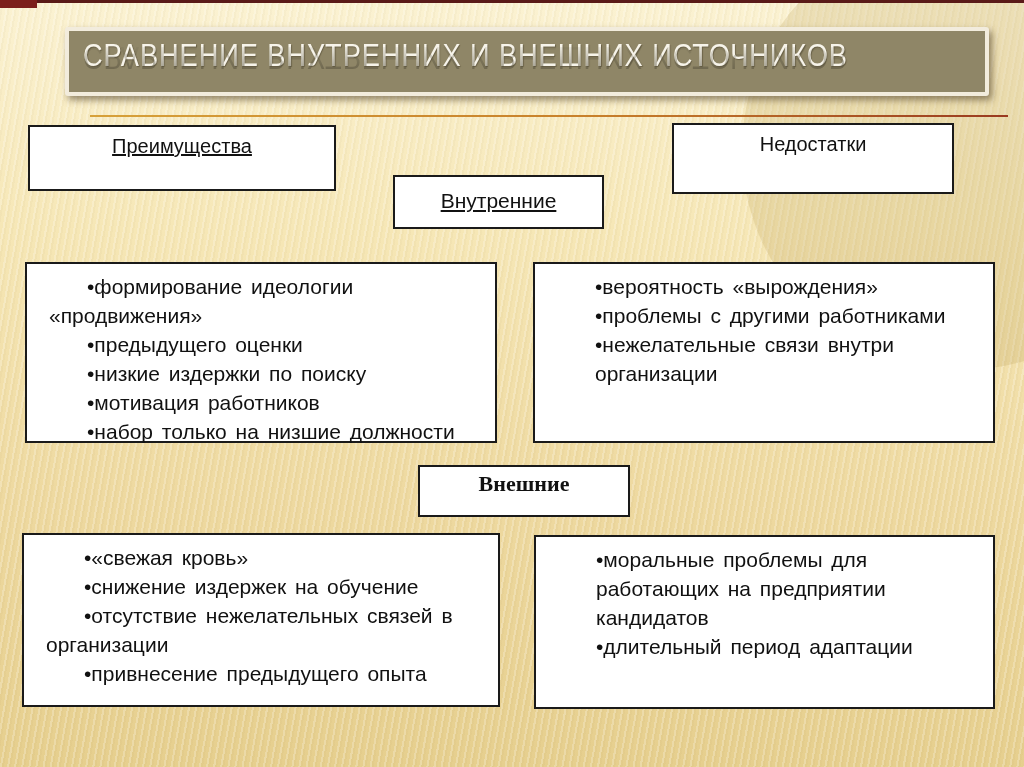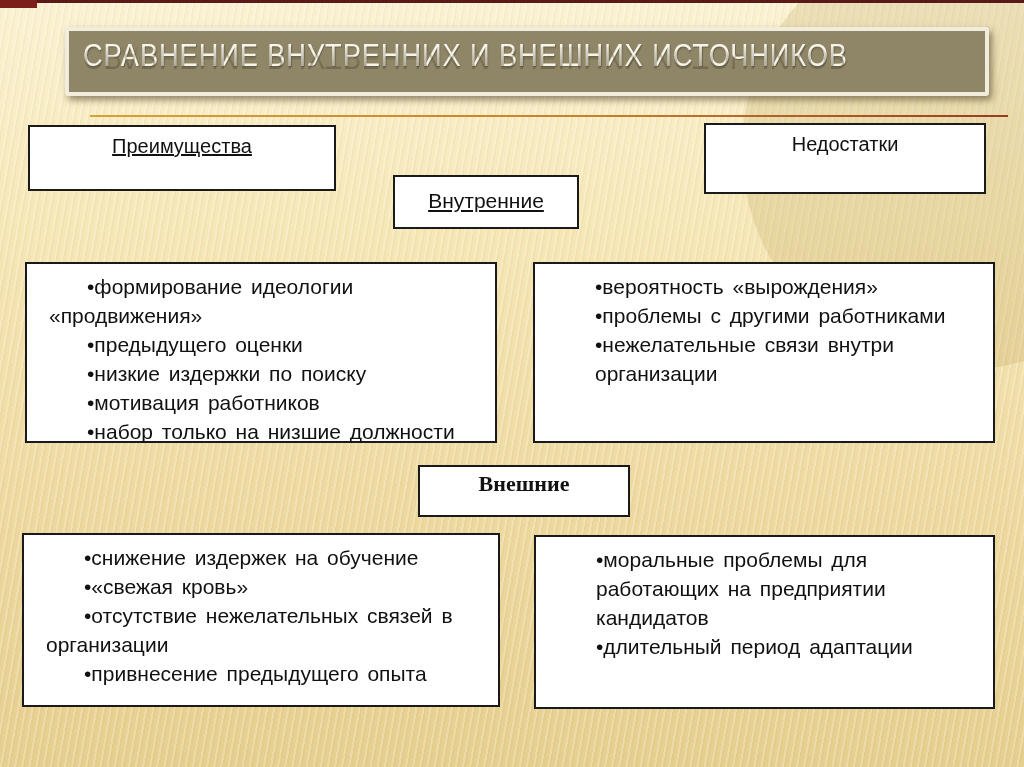"Недостатки" #dis-label { left: 704px -> 672px }
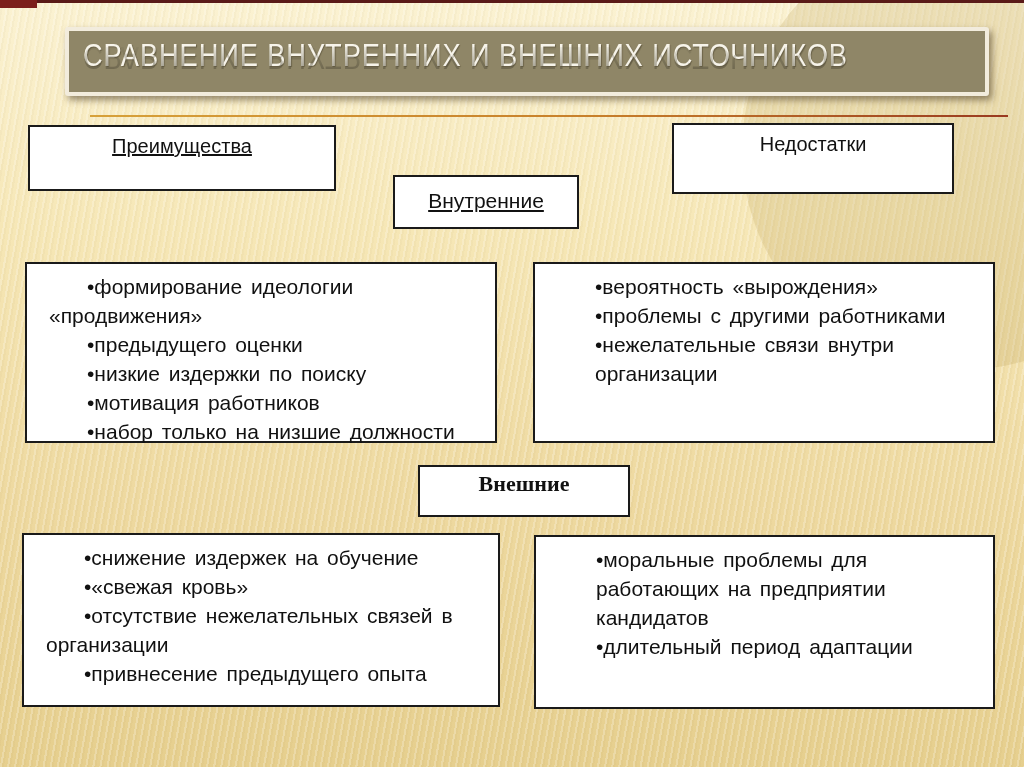"Внутренние" #internal-label { width: 186px -> 211px }
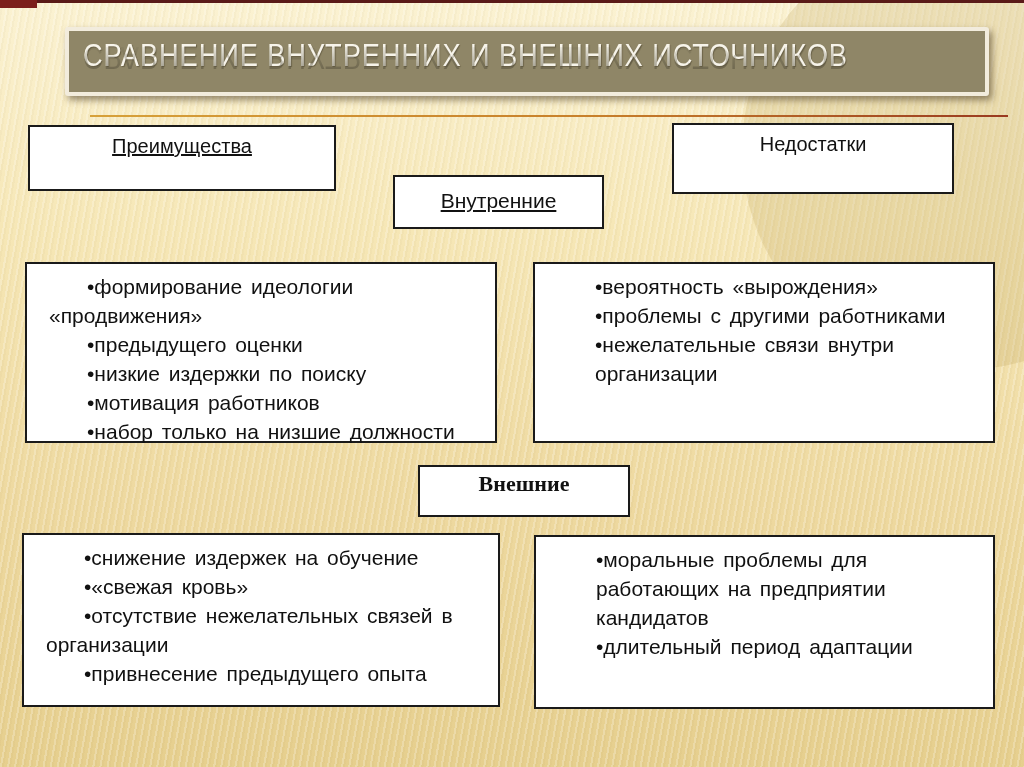"•снижение издержек на обучение" div.li { order: before "•«свежая кровь»" -> after "•«свежая кровь»" }
